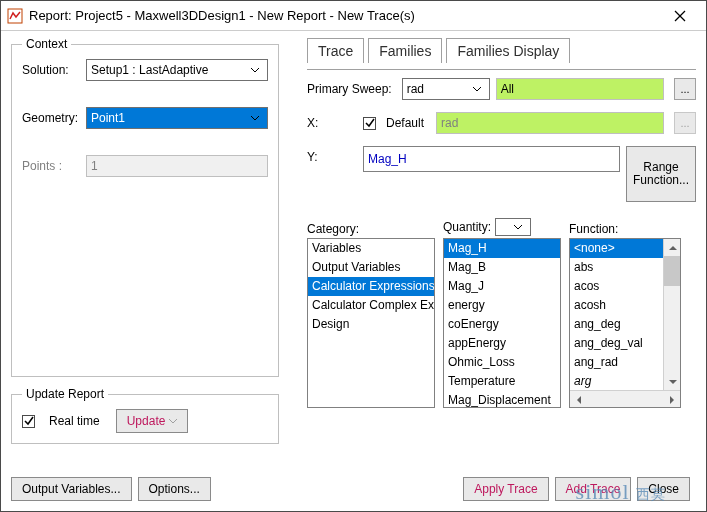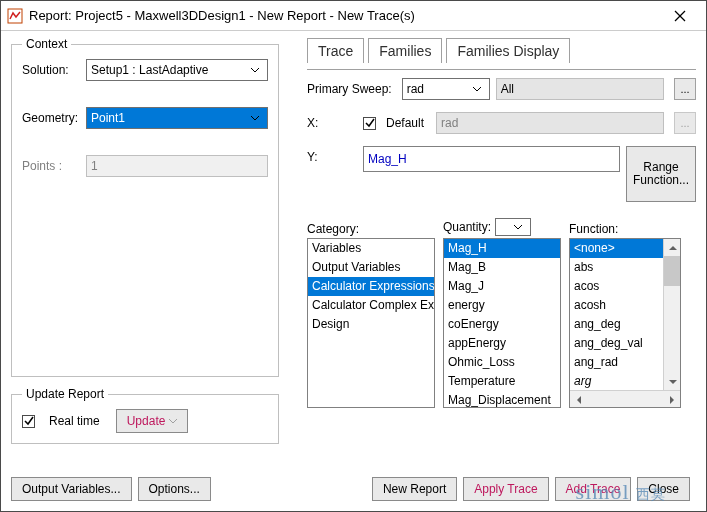"All" .txt.readonly { background: #e5e5e5 -> #bef264 }
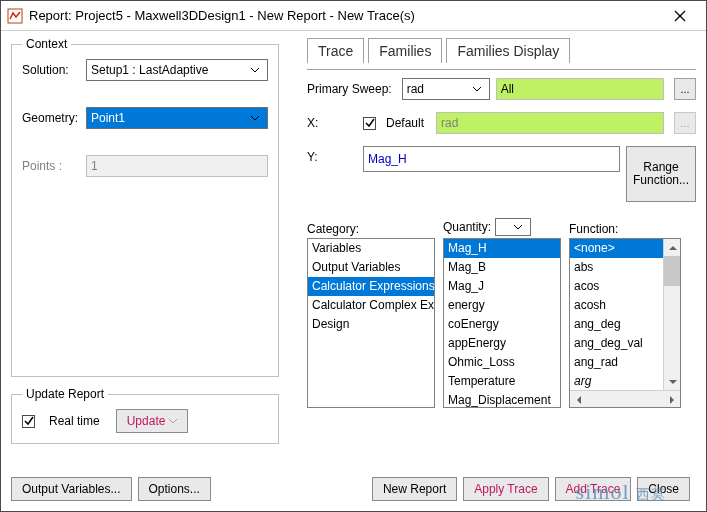"New Report" span.btn { html: <span>New Report</span> -> none }
